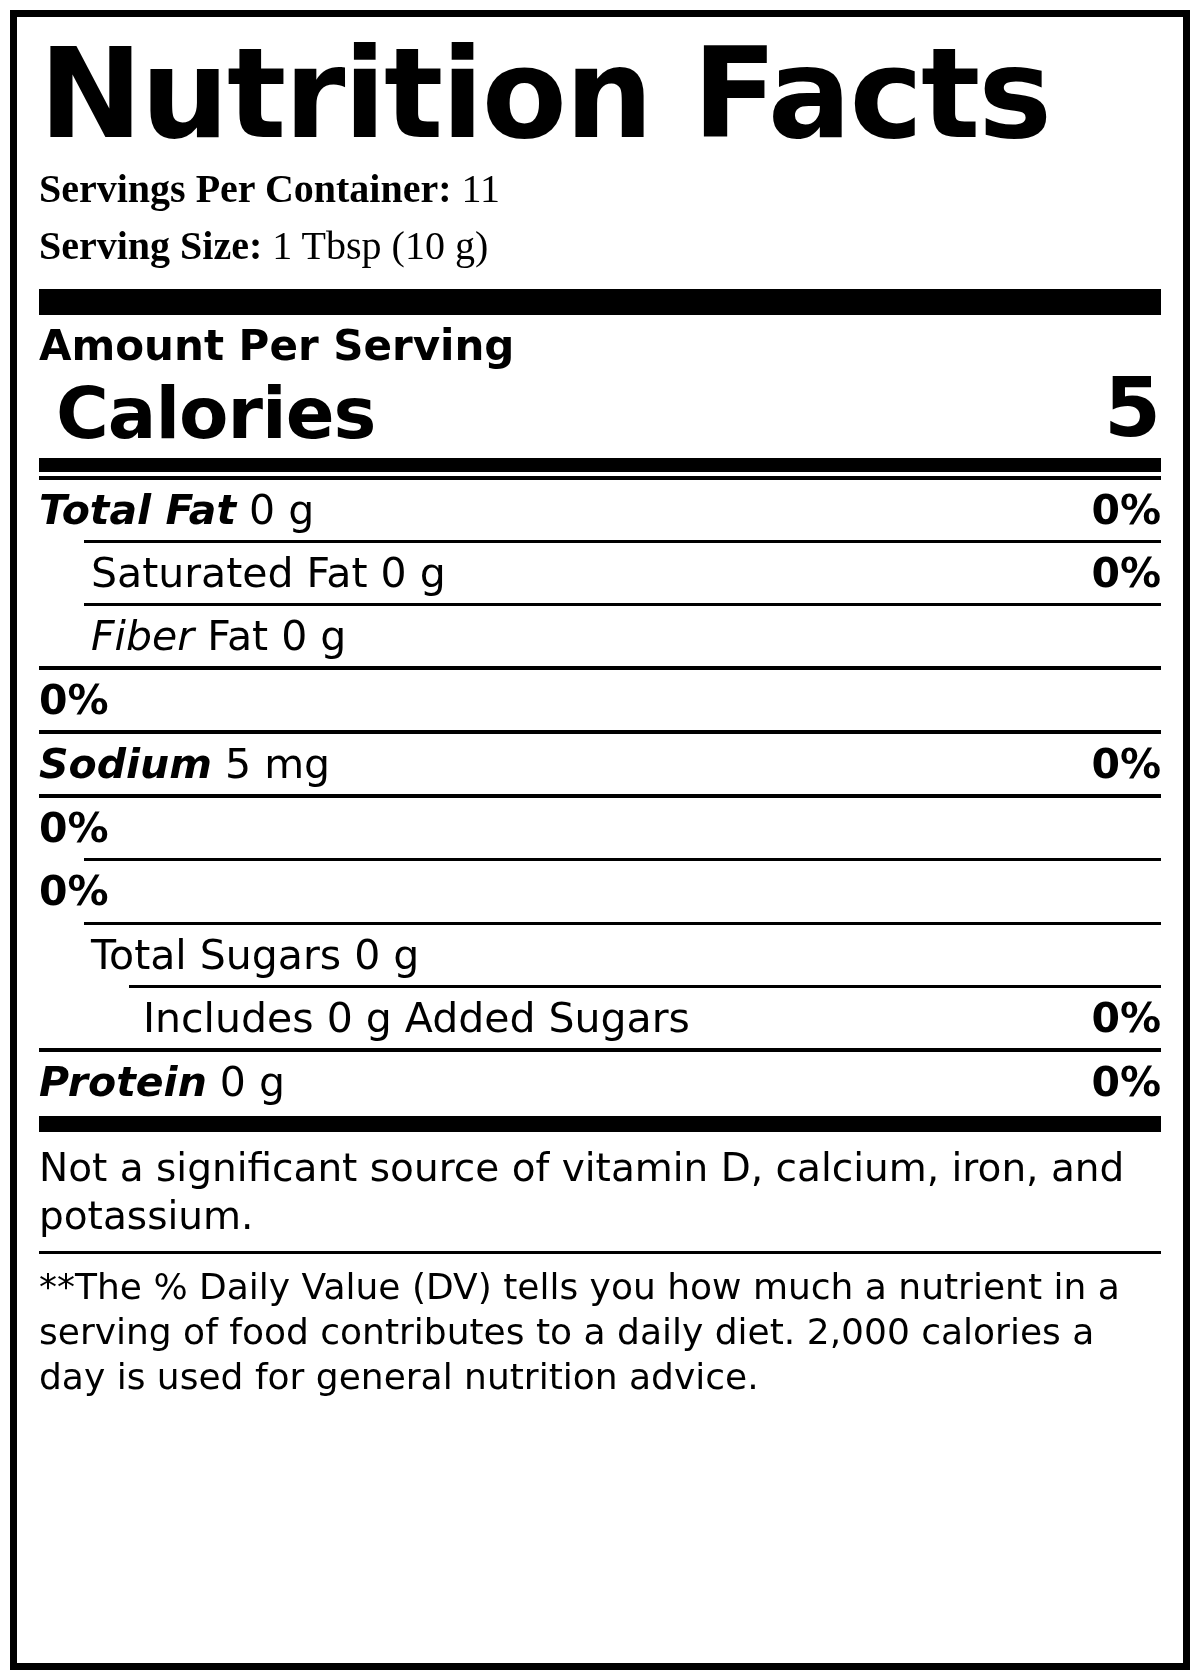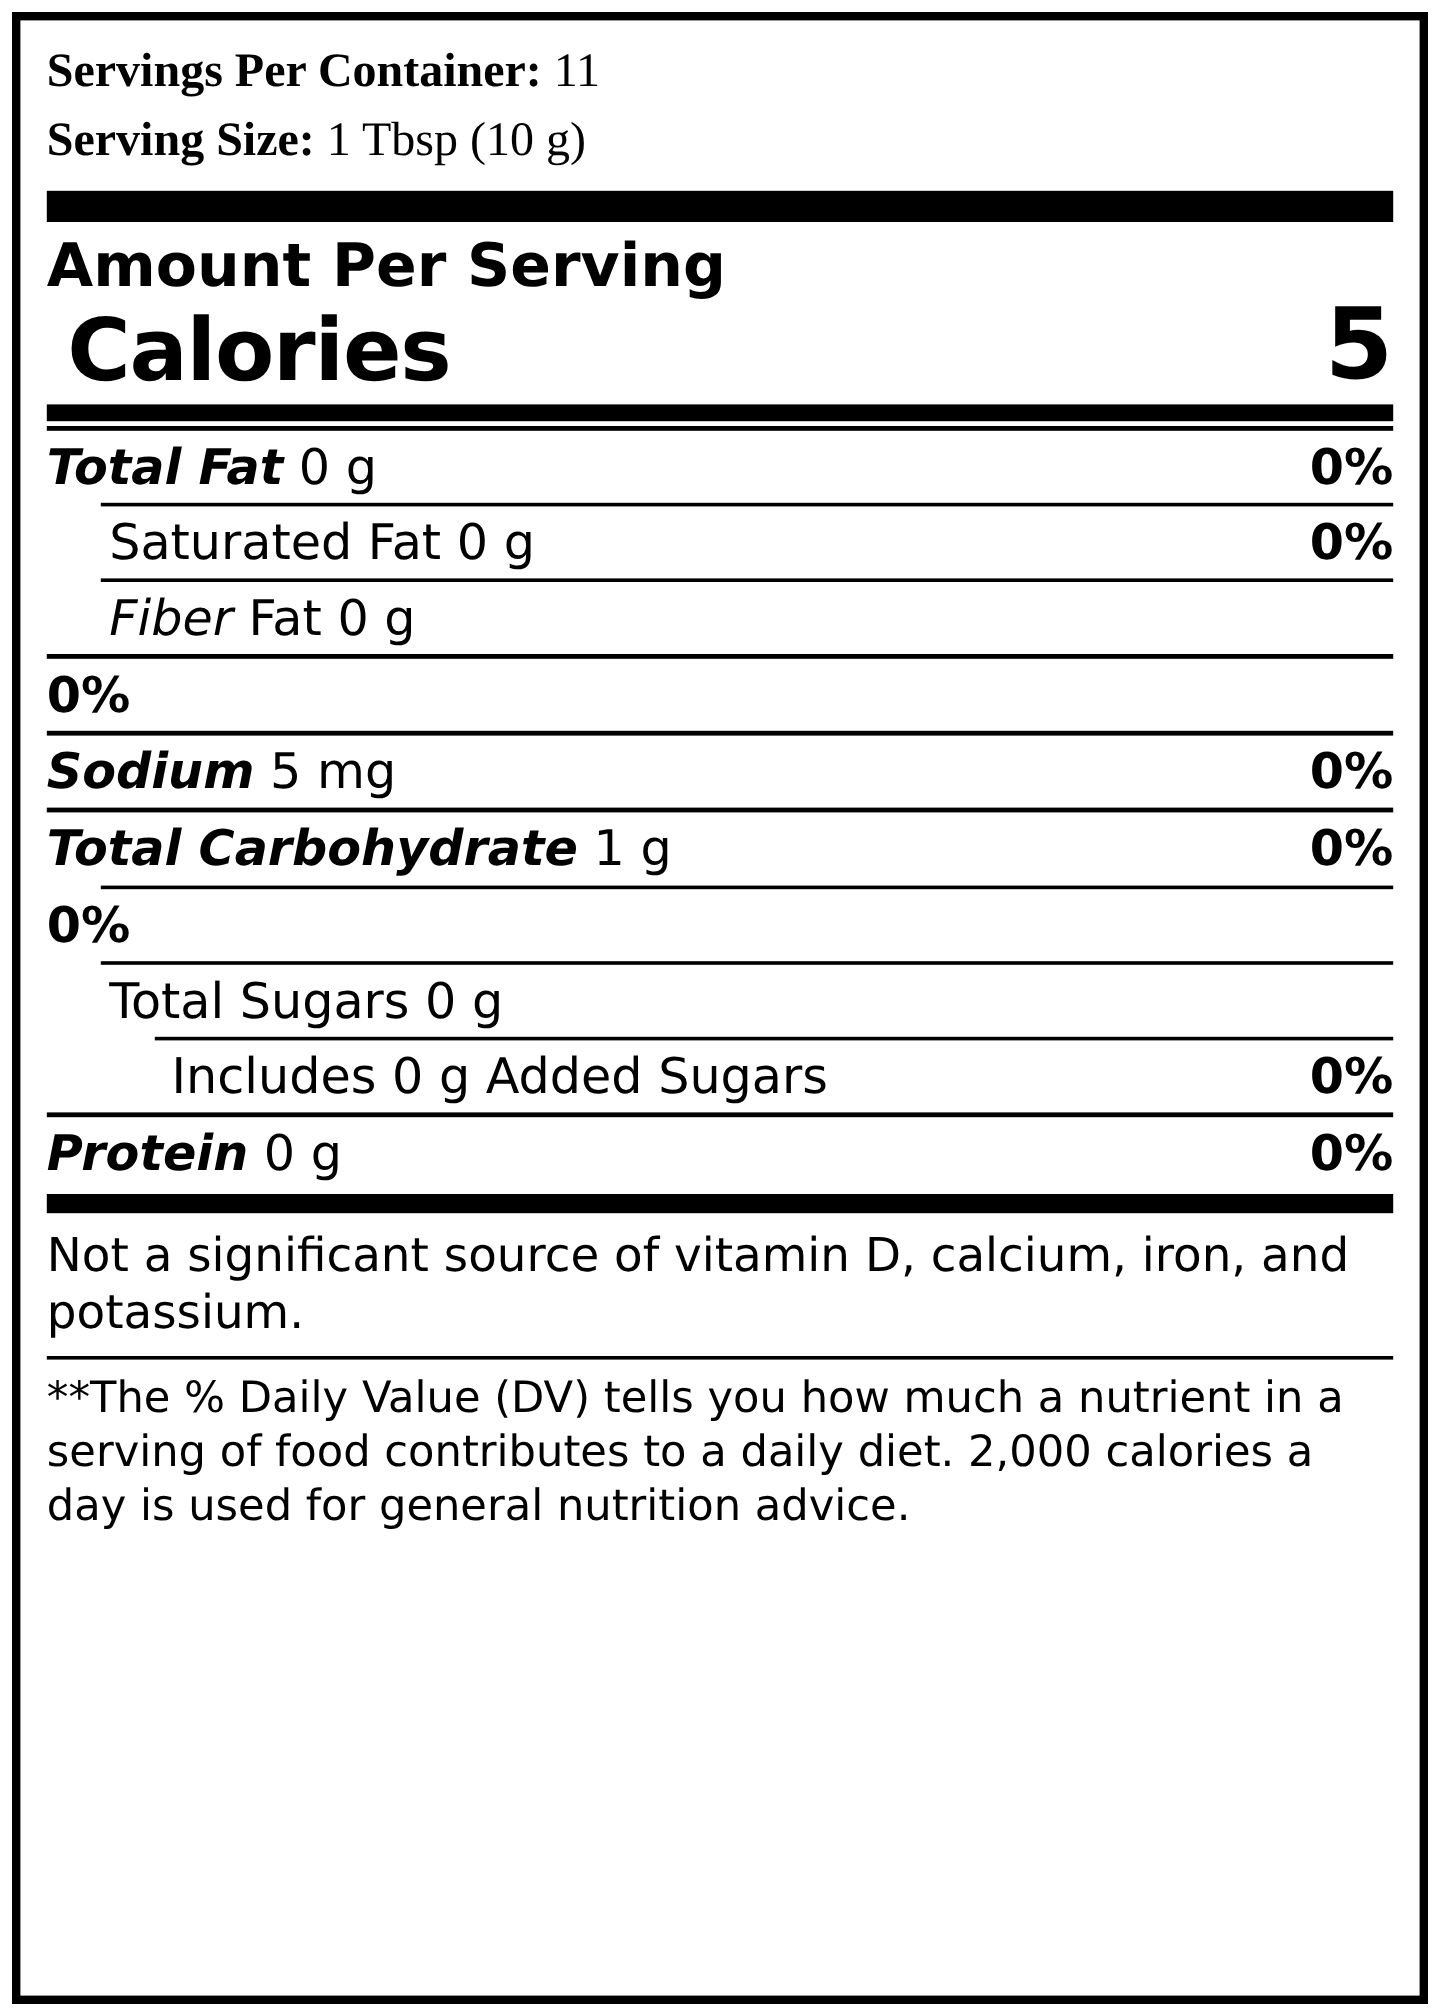"Nutrition Facts" div.title { html: none -> <div>Nutrition Facts</div> }
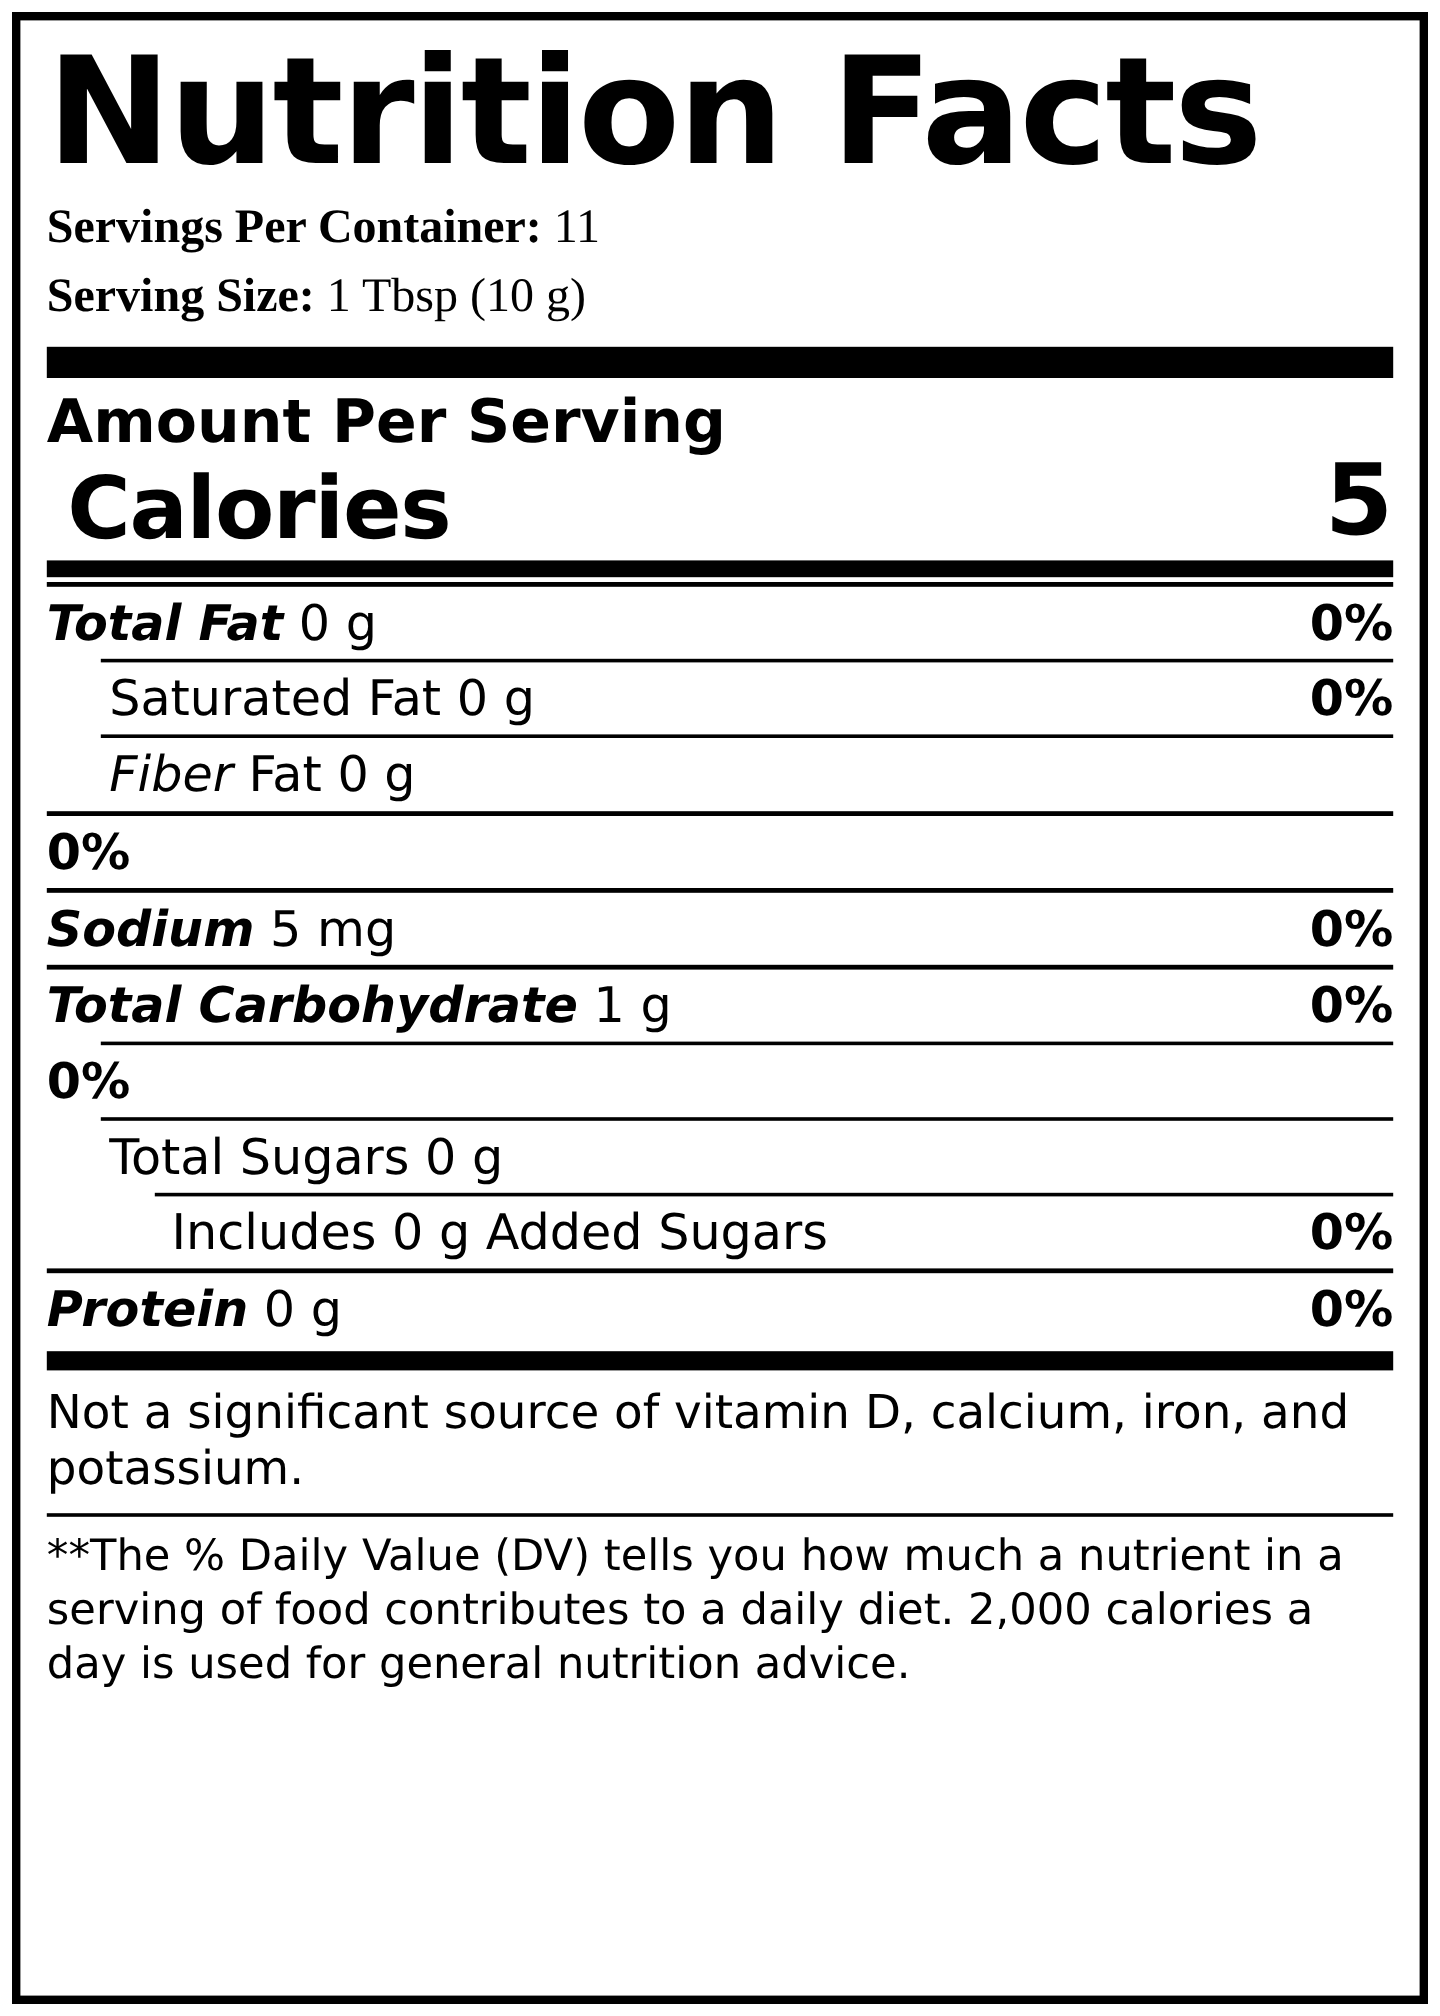"Amount Per Serving" .amount-per-serving { font-size: 50px -> 42px }
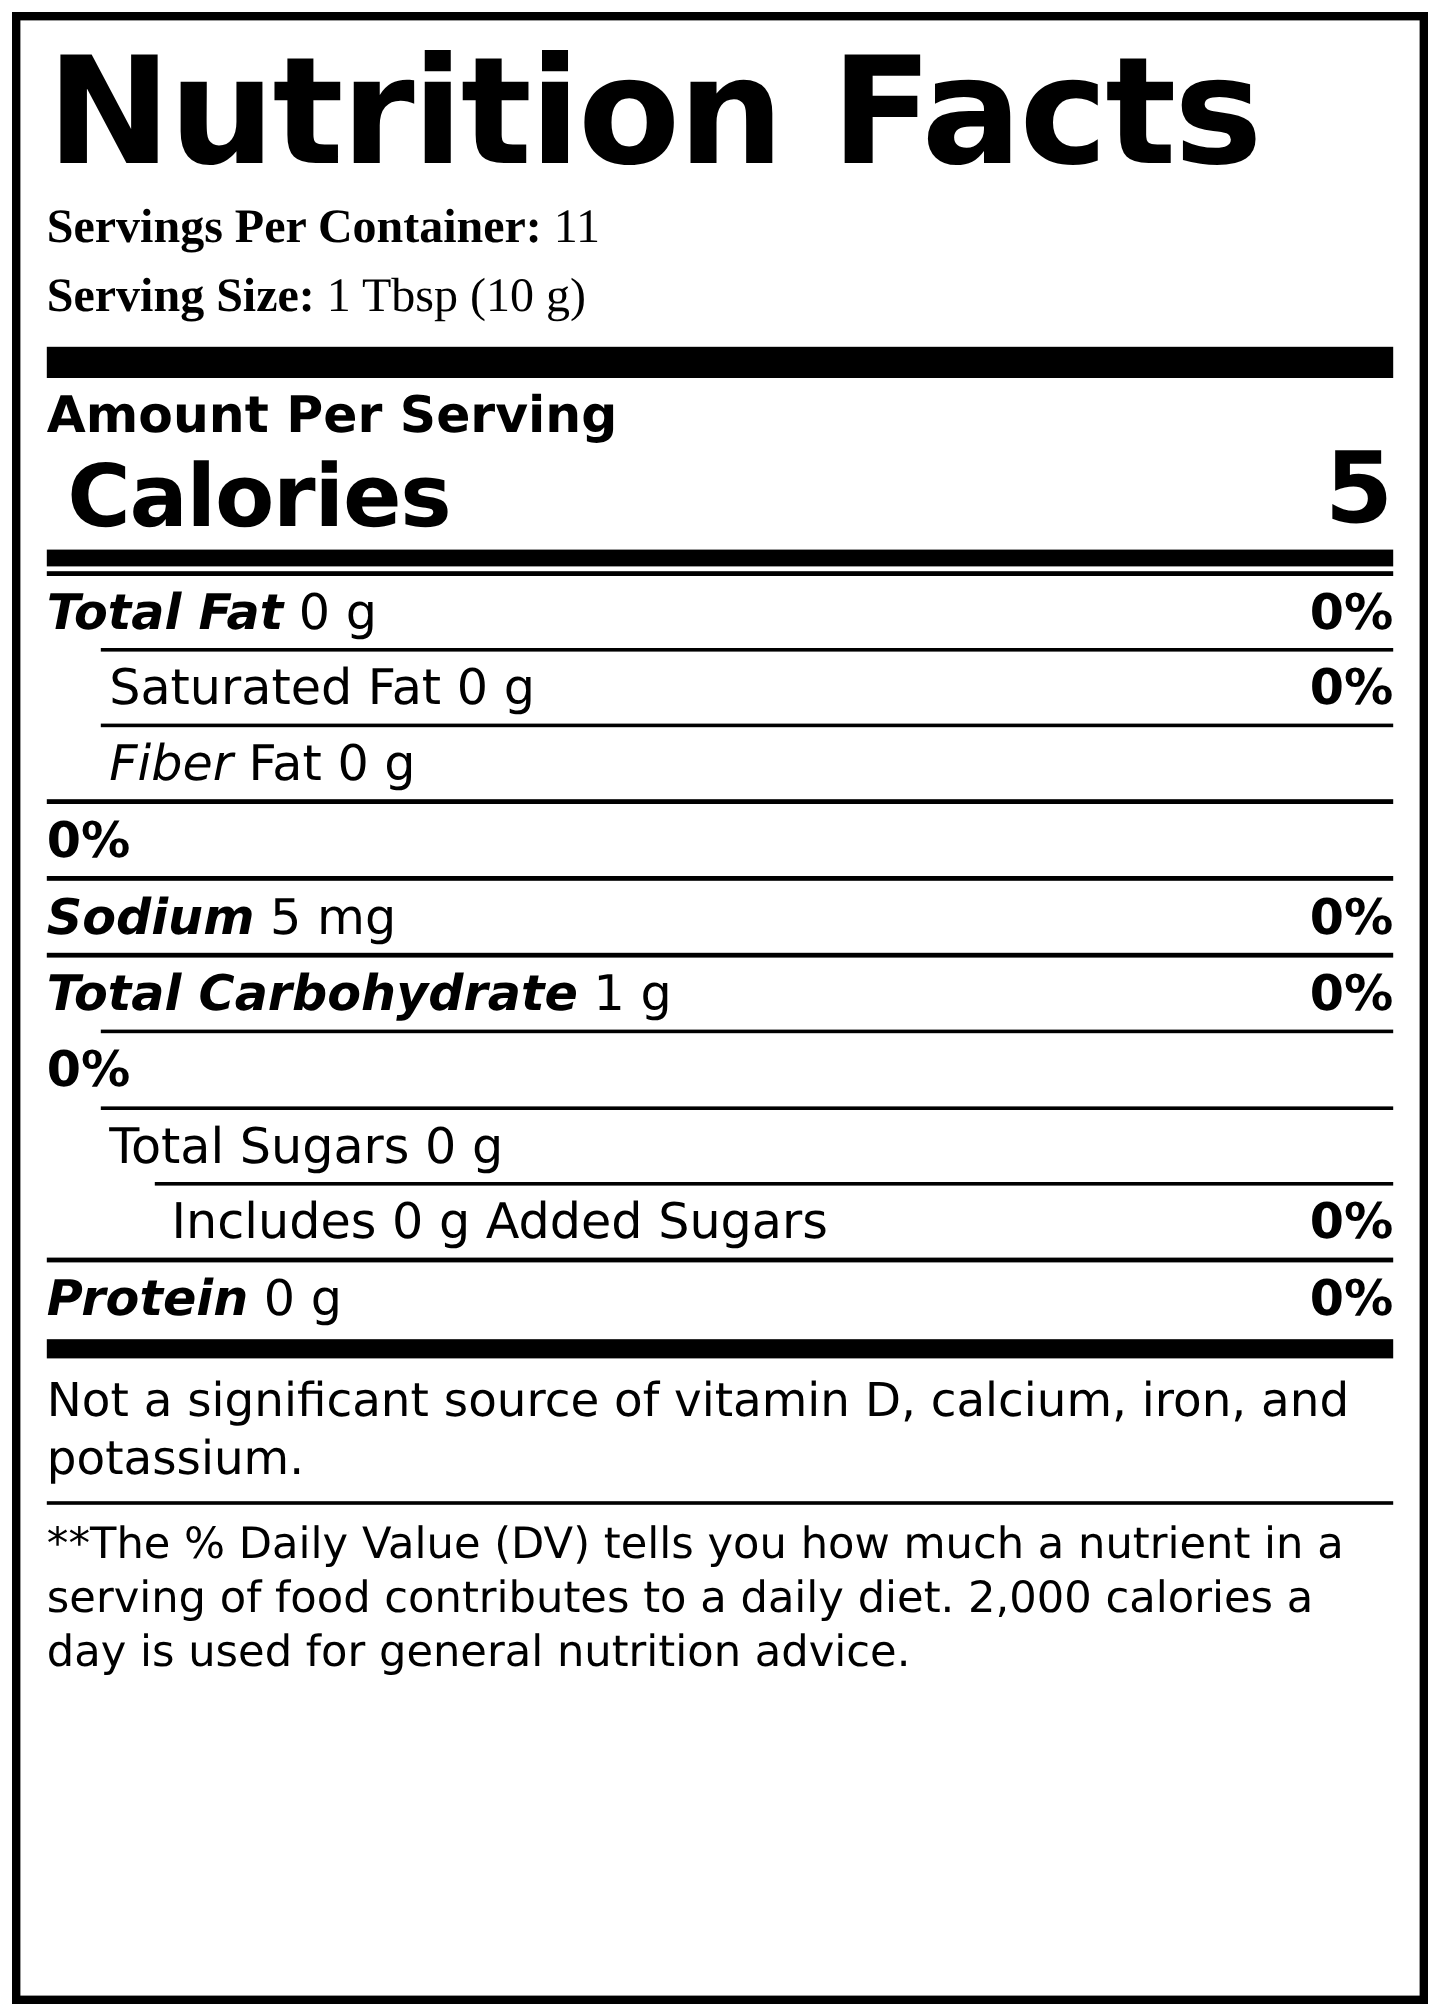"Total Carbohydrate 1 g" div.name { html: <div><b>Total Carbohydrate</b><span> 1 g</span></div> -> none }
